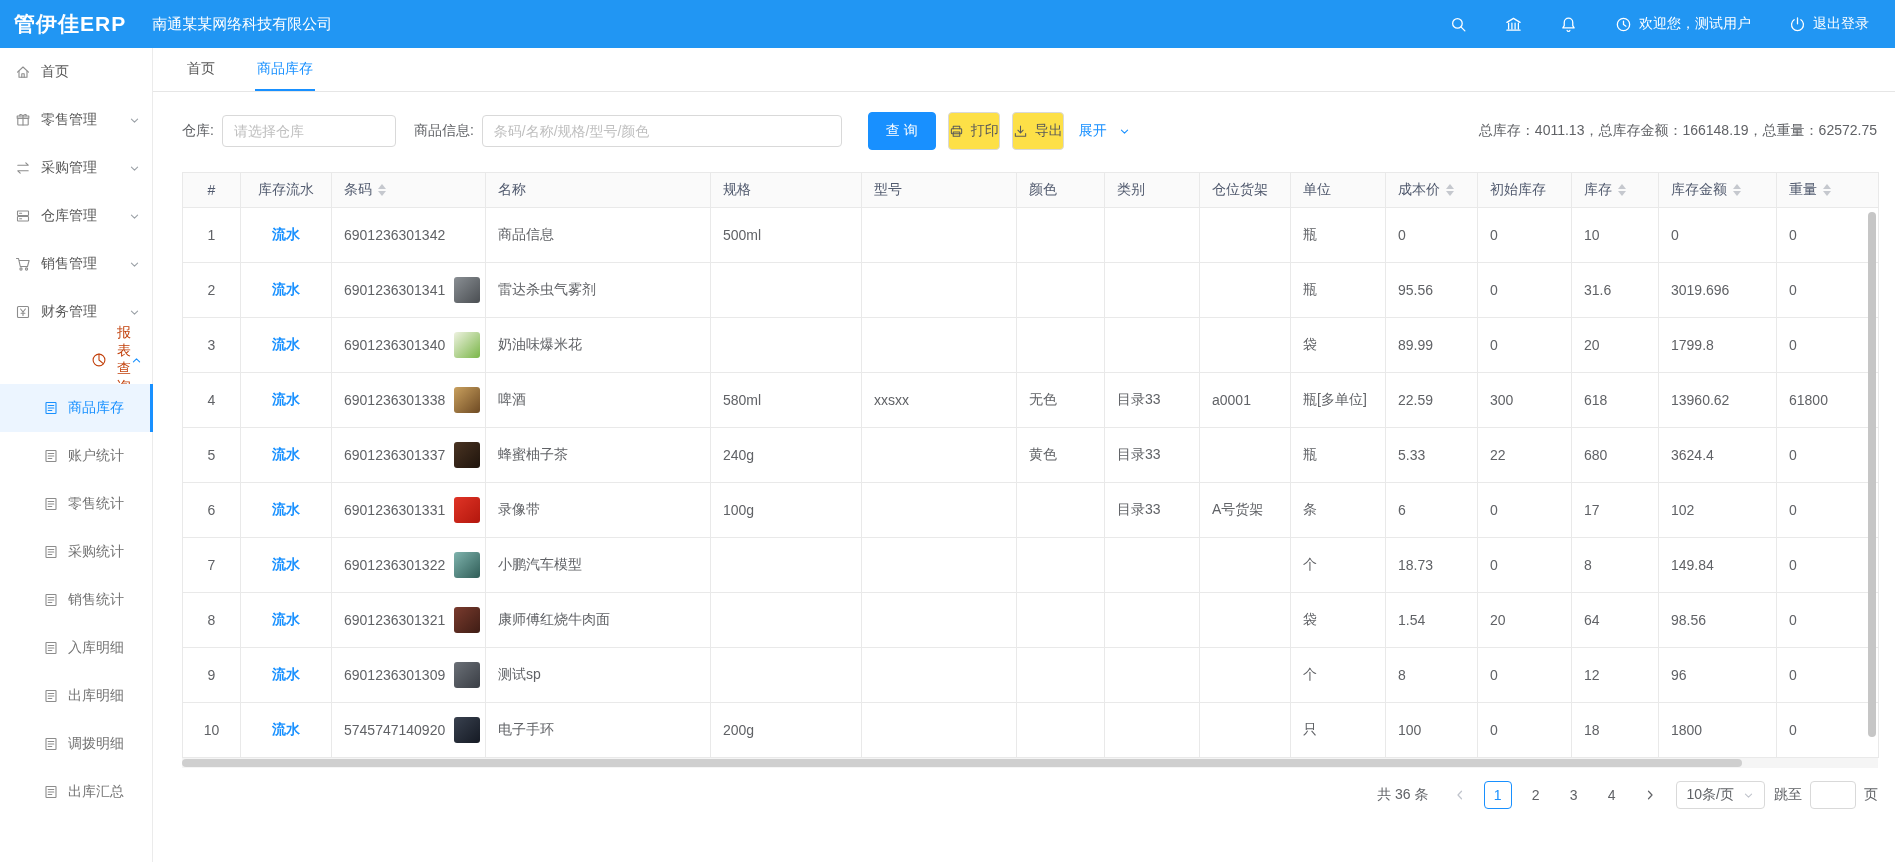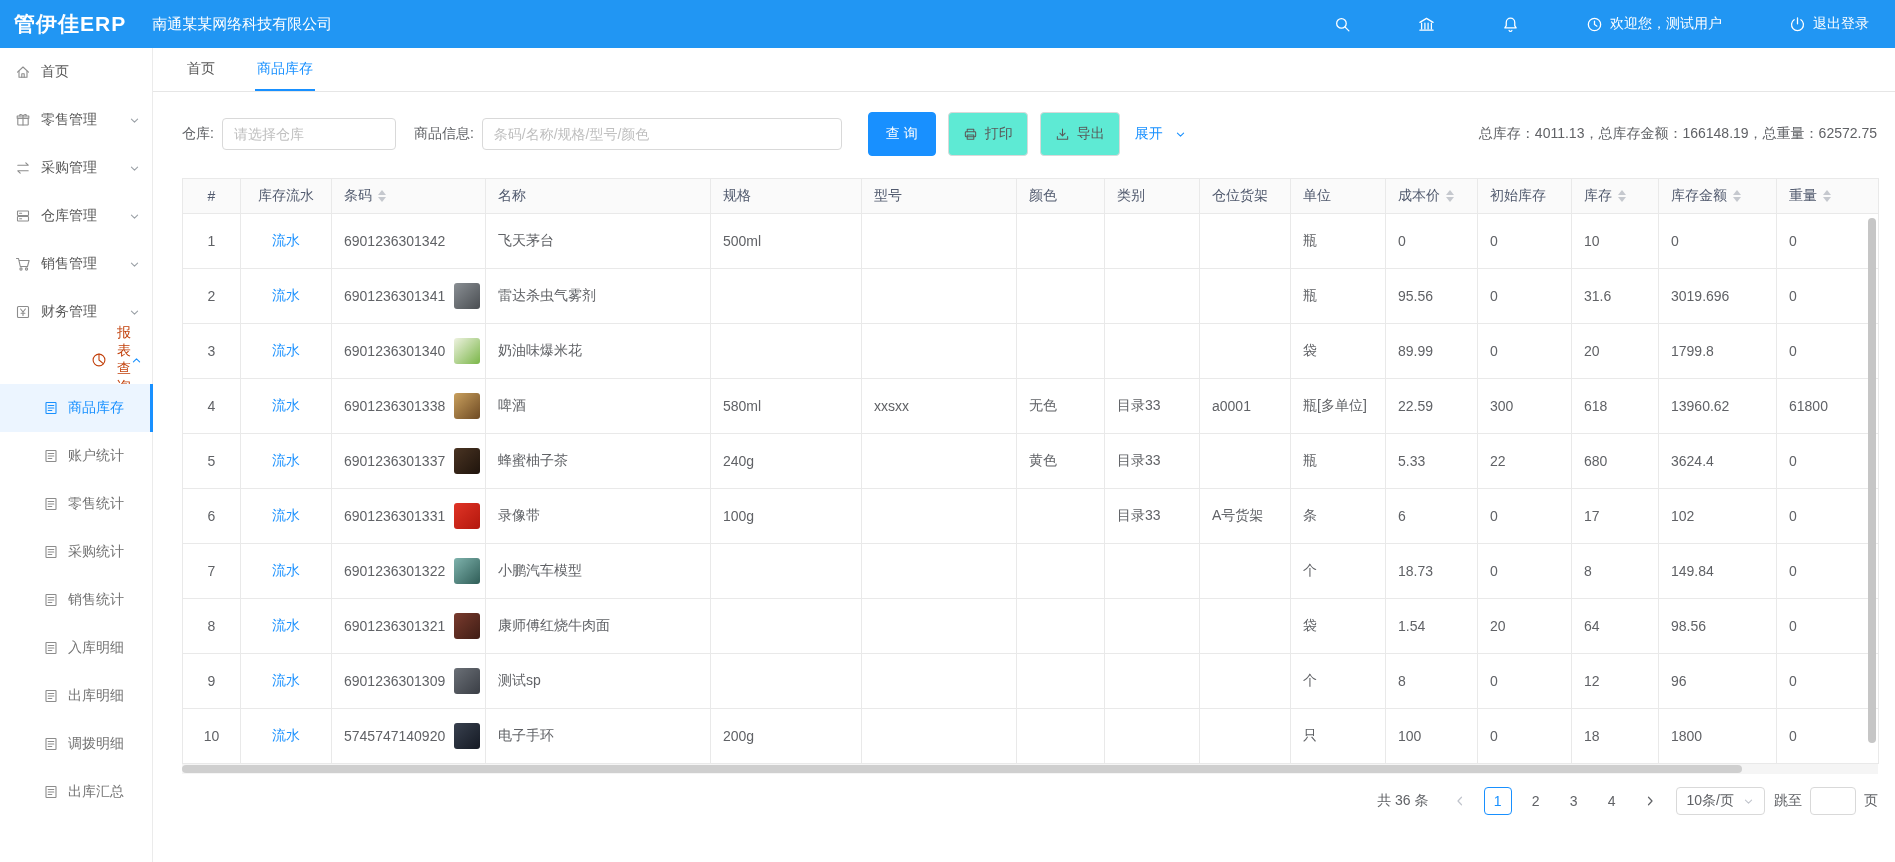"欢迎您，测试用户" .header-right { gap: 29px -> none }
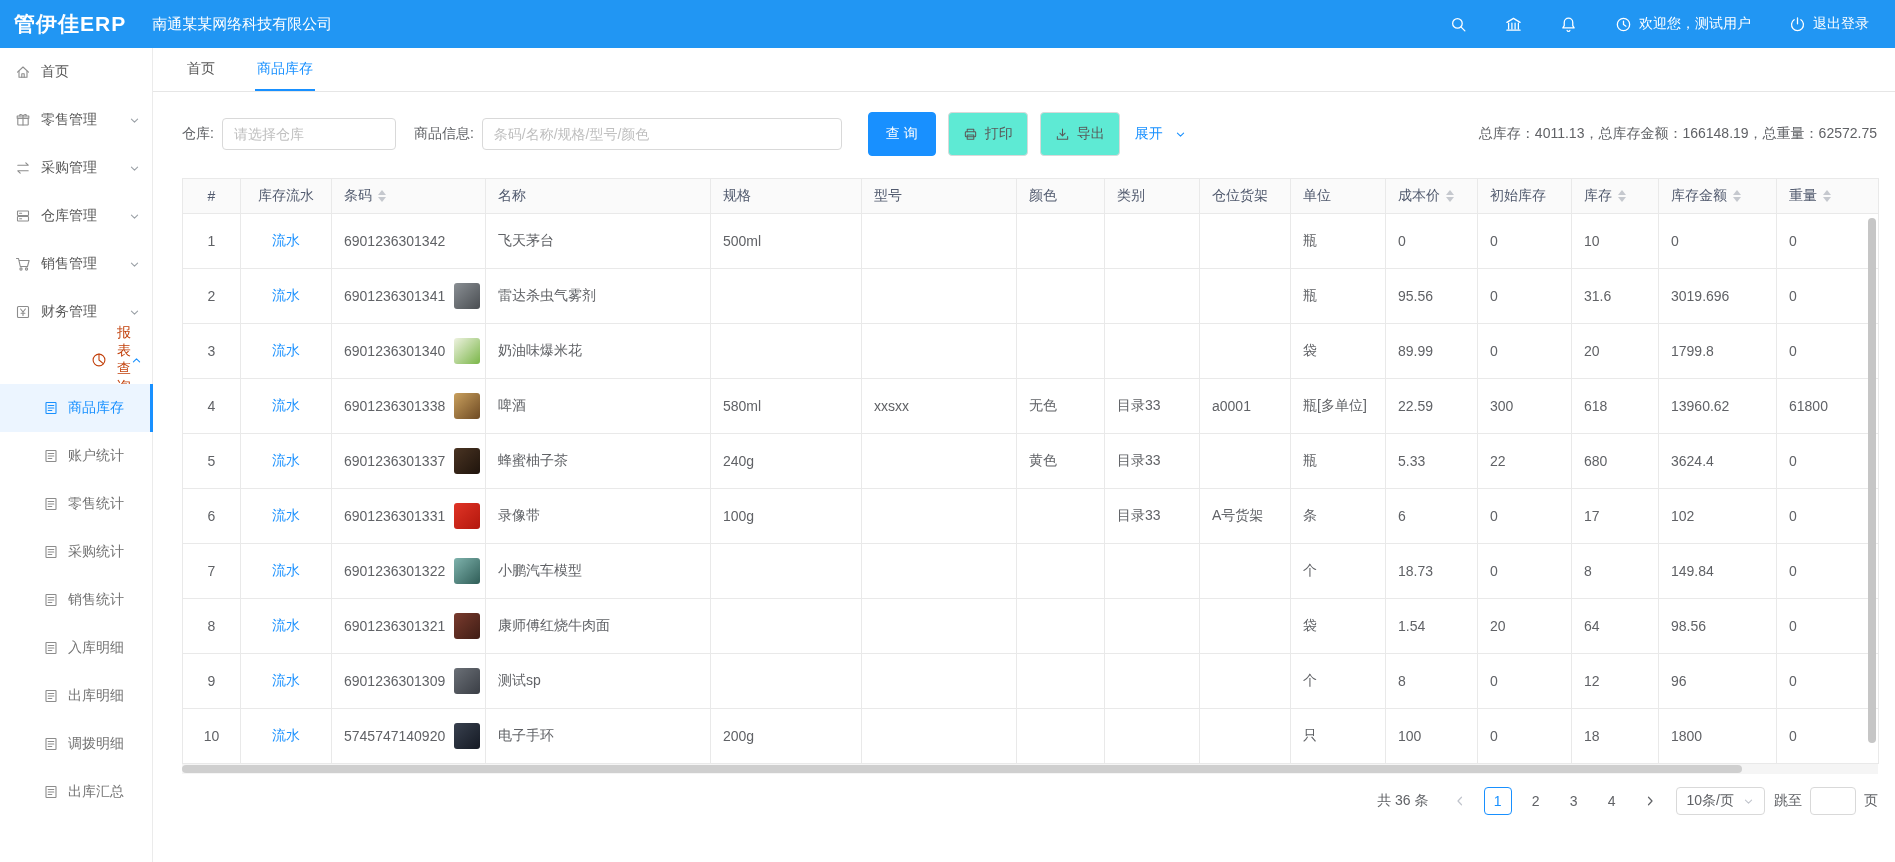"查 询" .btn { height: 44px -> 38px }
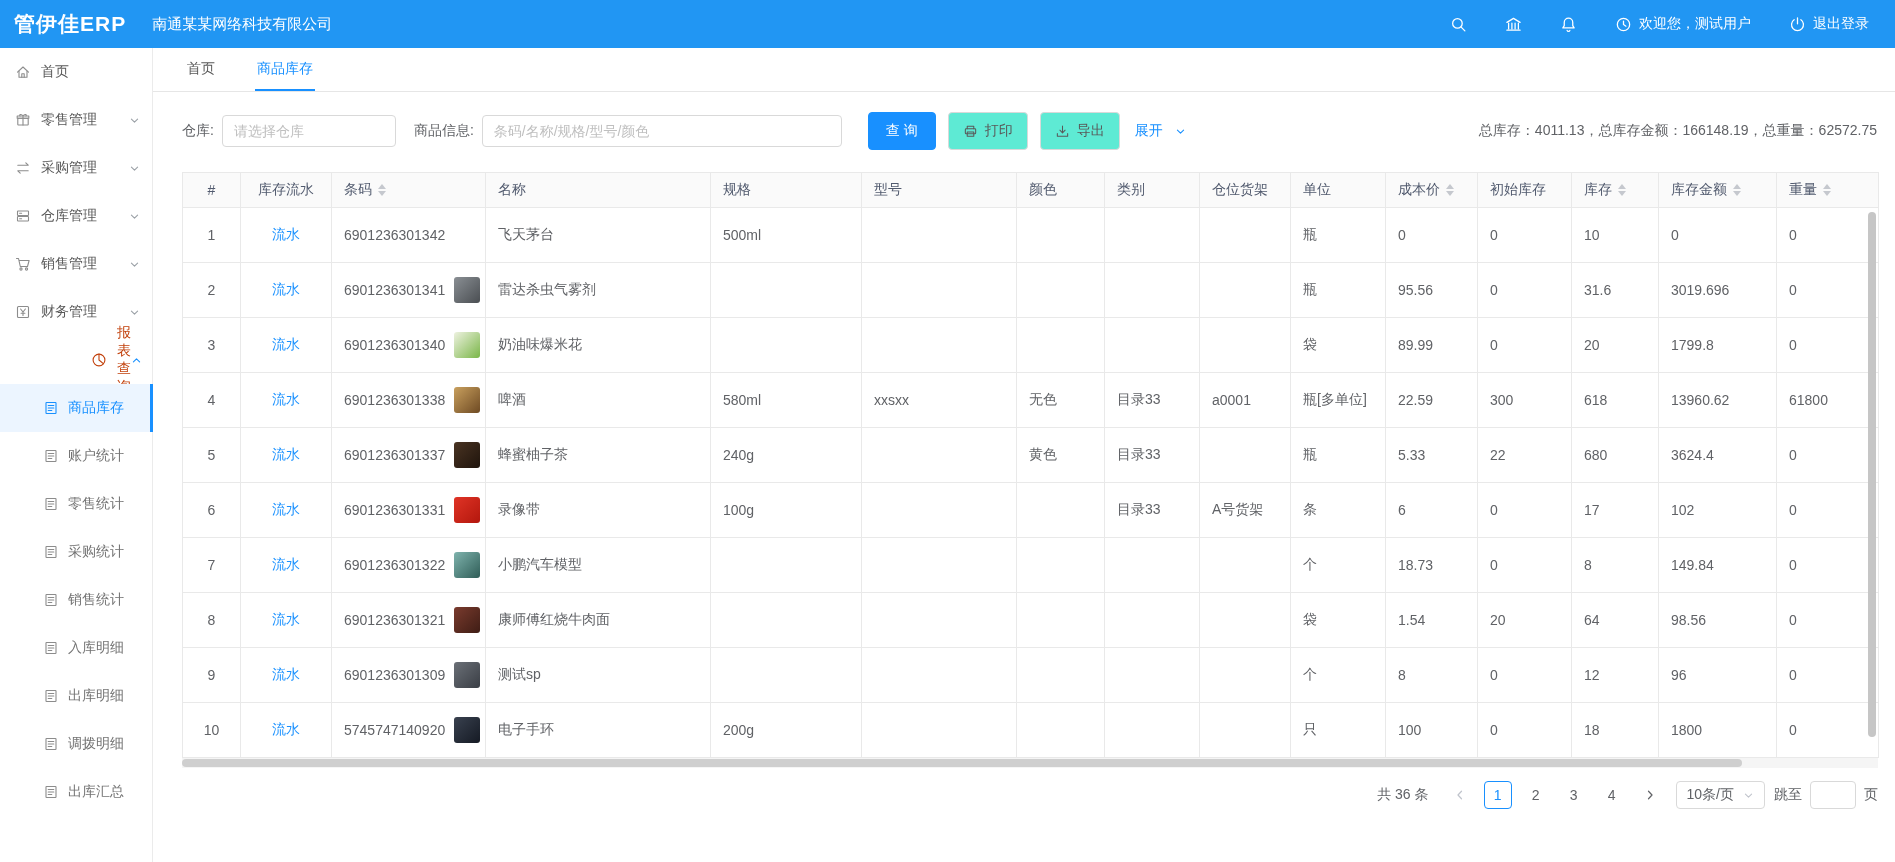"打印" .btn-plain { background: #5eead4 -> #fde047; padding: 0 14px -> 0 0 }
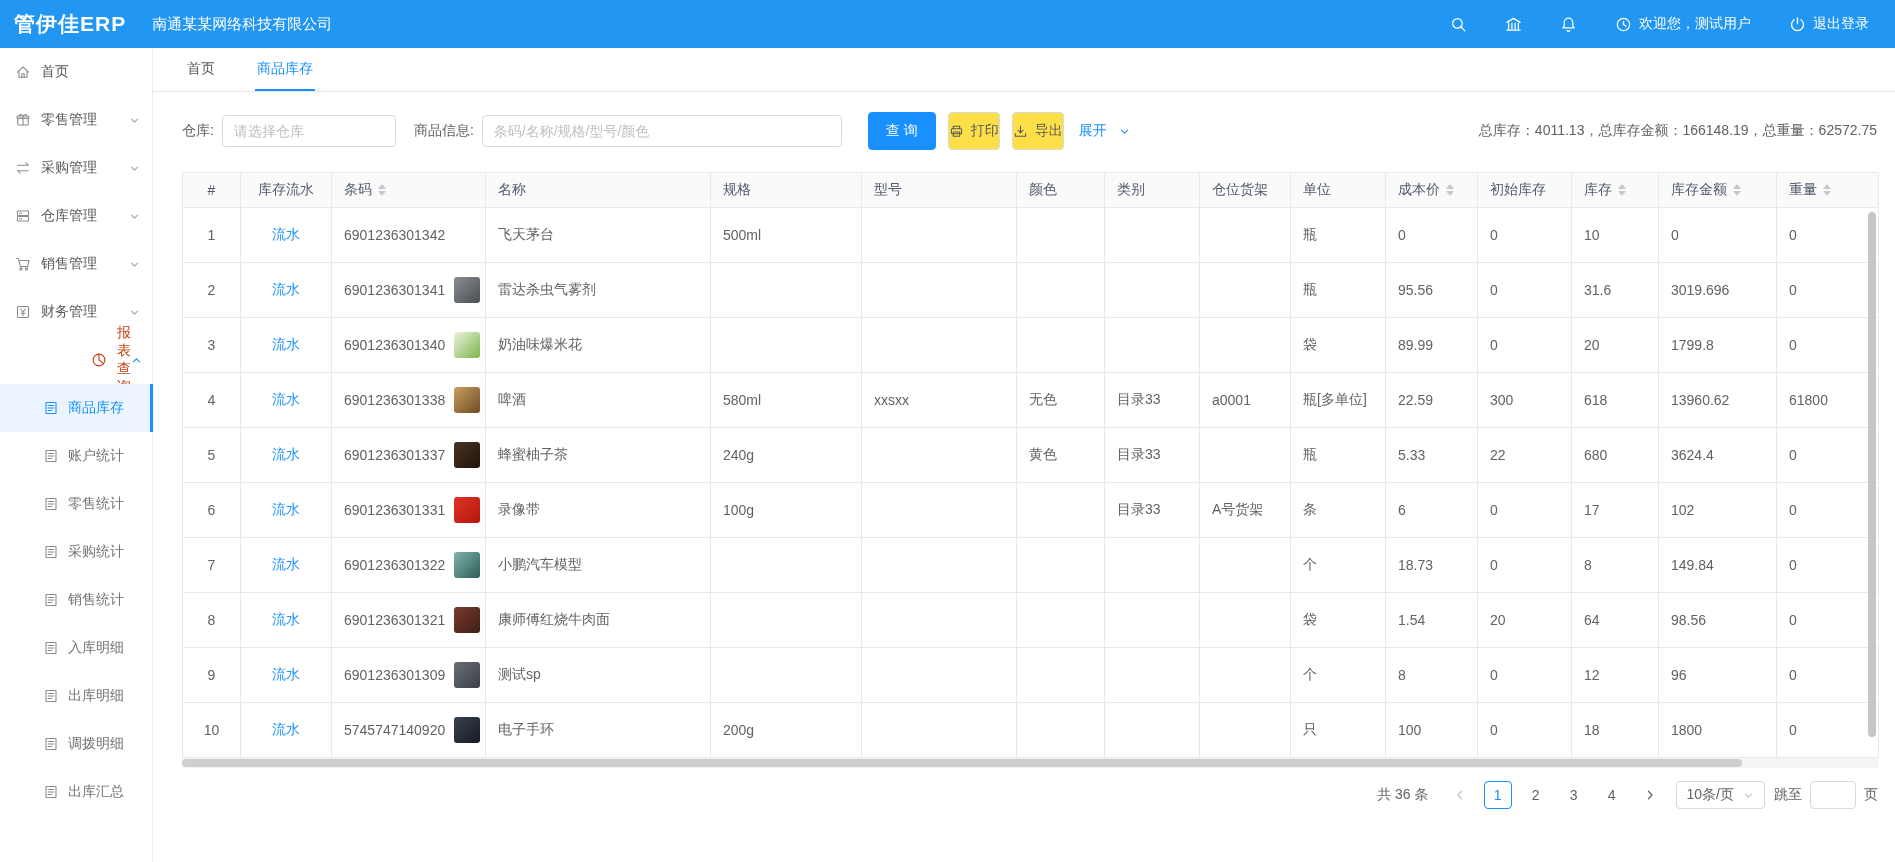"流水" .link { font-weight: none -> bold }
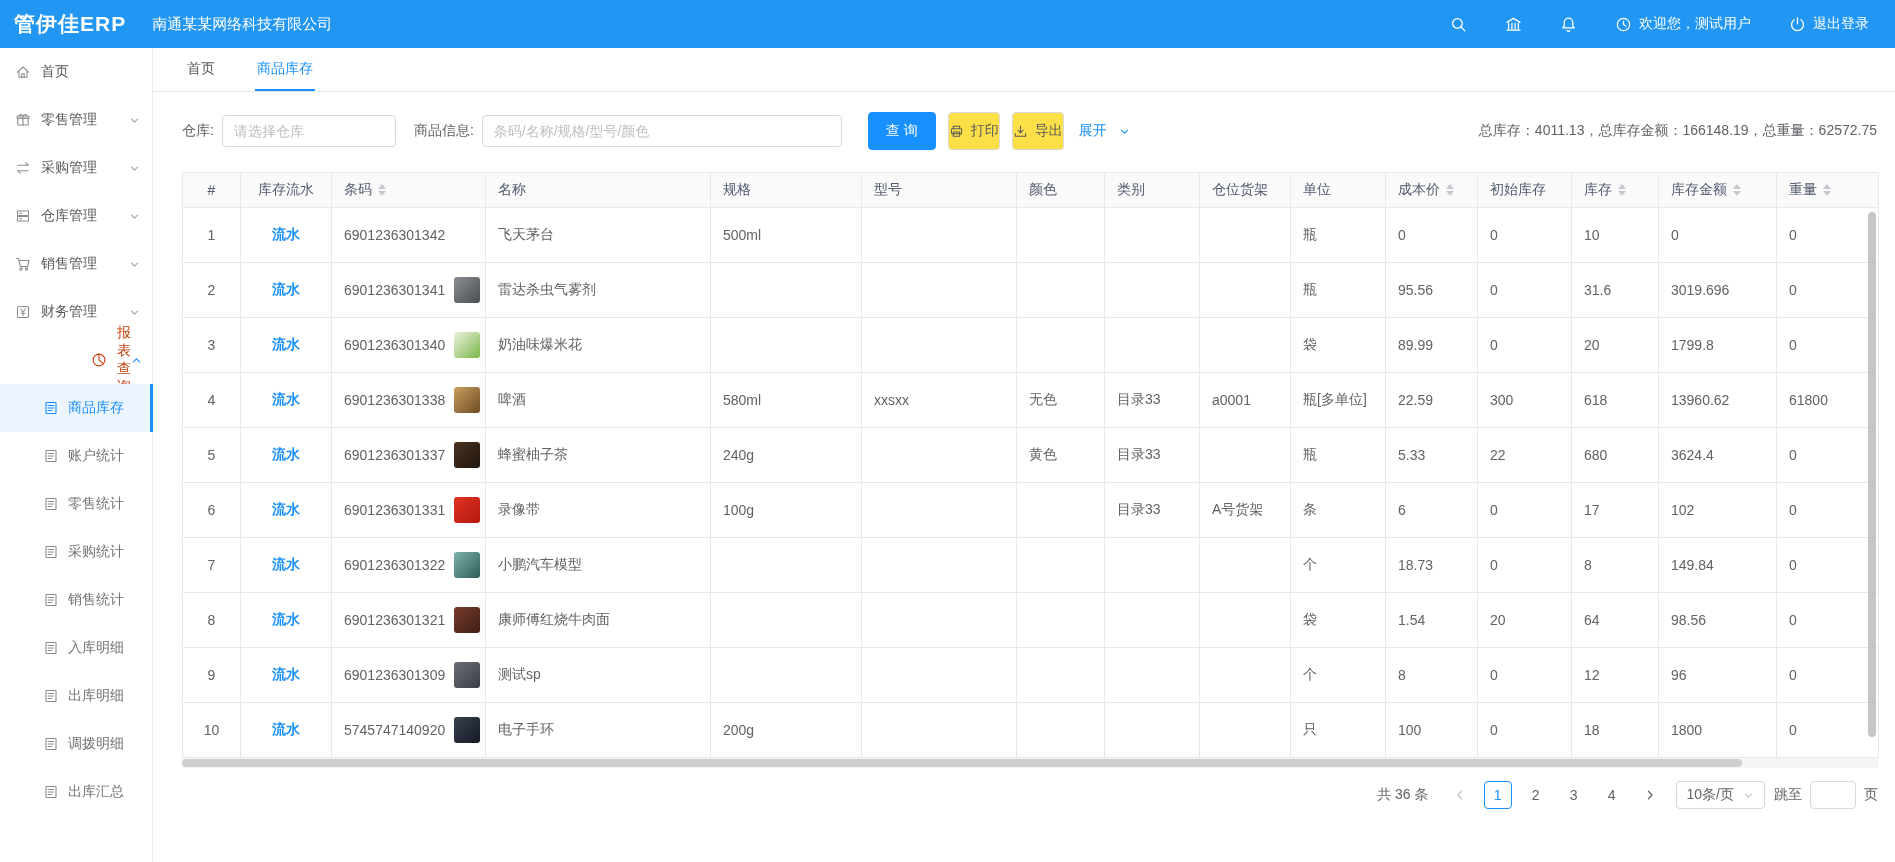"飞天茅台" span { text: 飞天茅台 -> 商品信息 }
